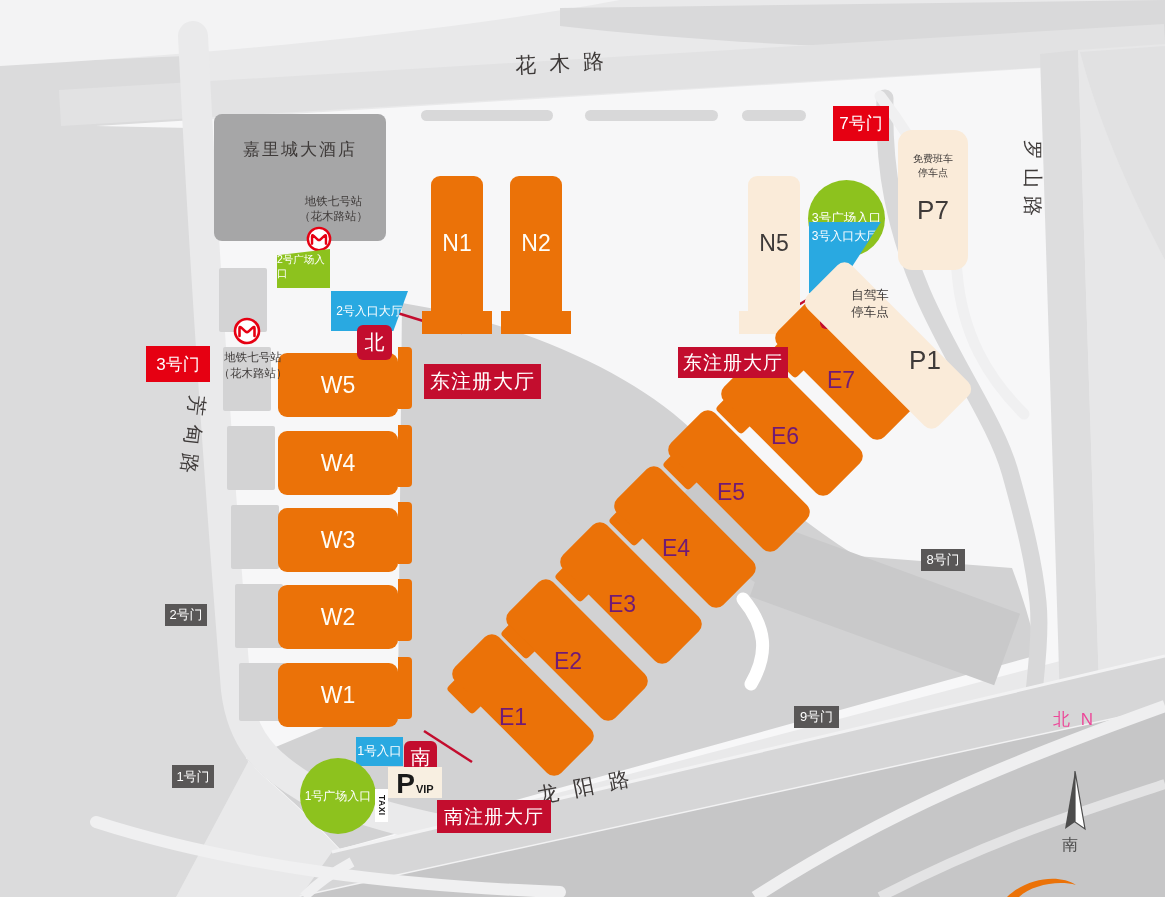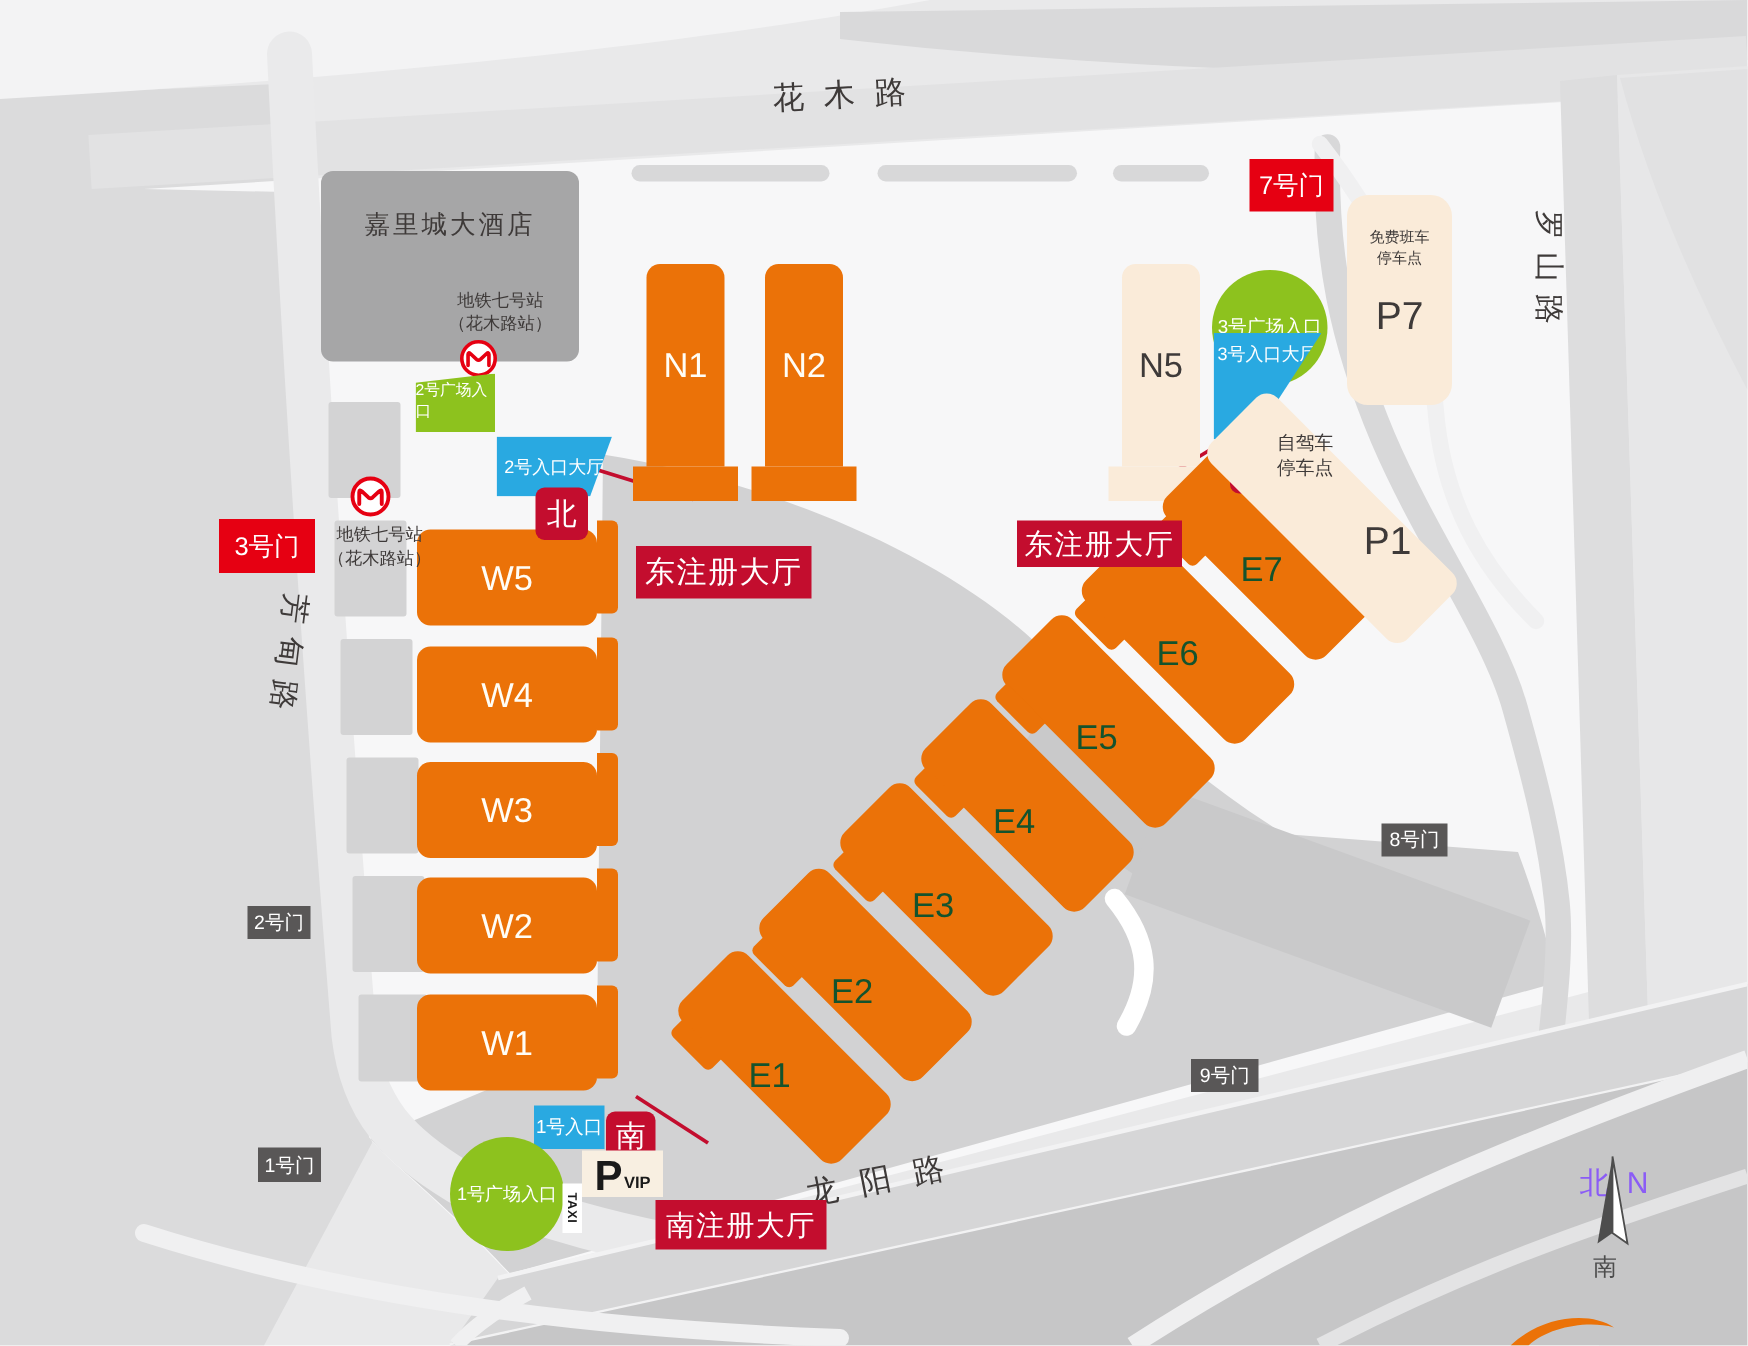"E7" .e-lab { color: #14532d -> #701a75 }
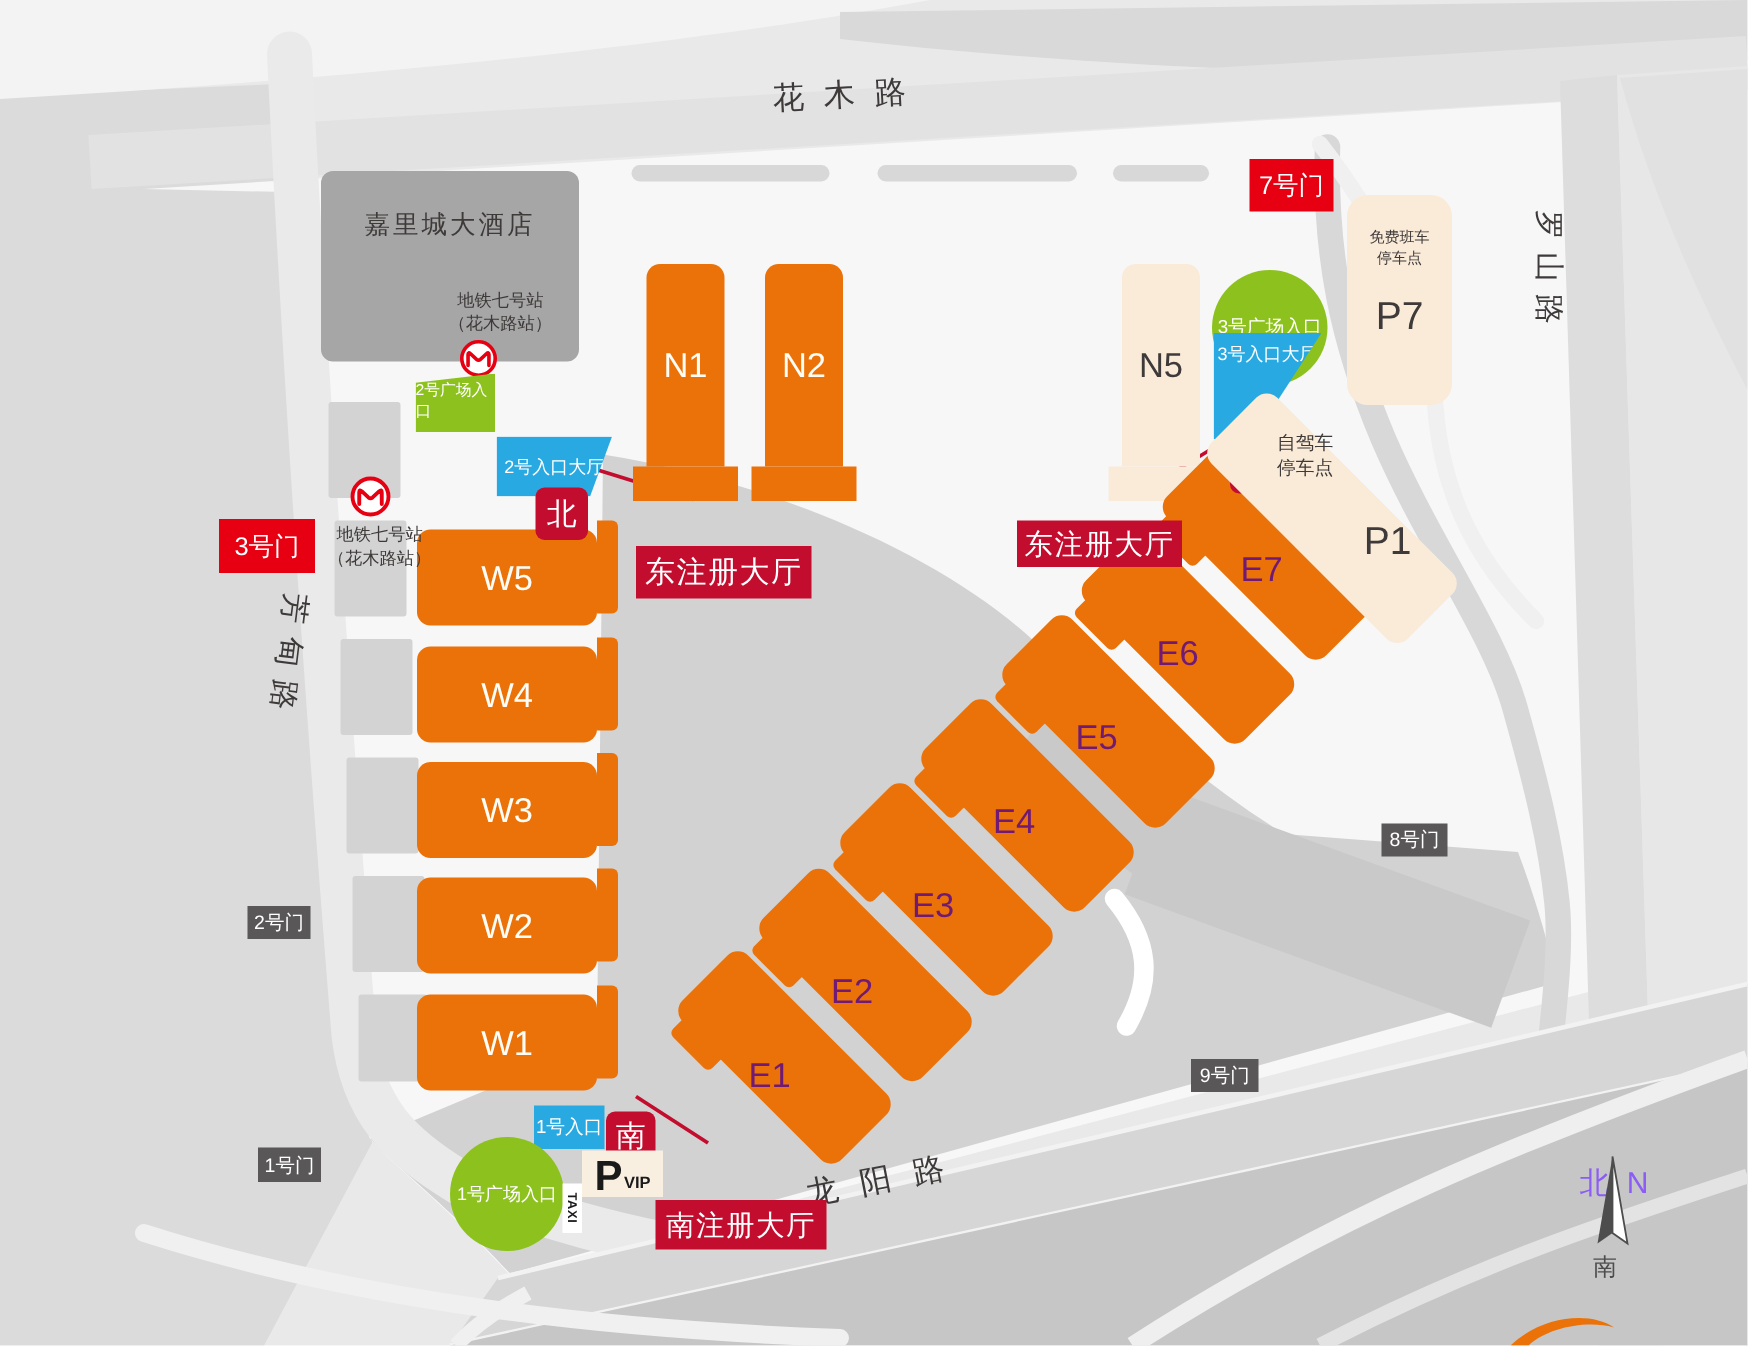"北 N" div.abs { color: #8b5cf6 -> #ec4899; font-size: 20px -> 17px; top: 775px -> 708px }
